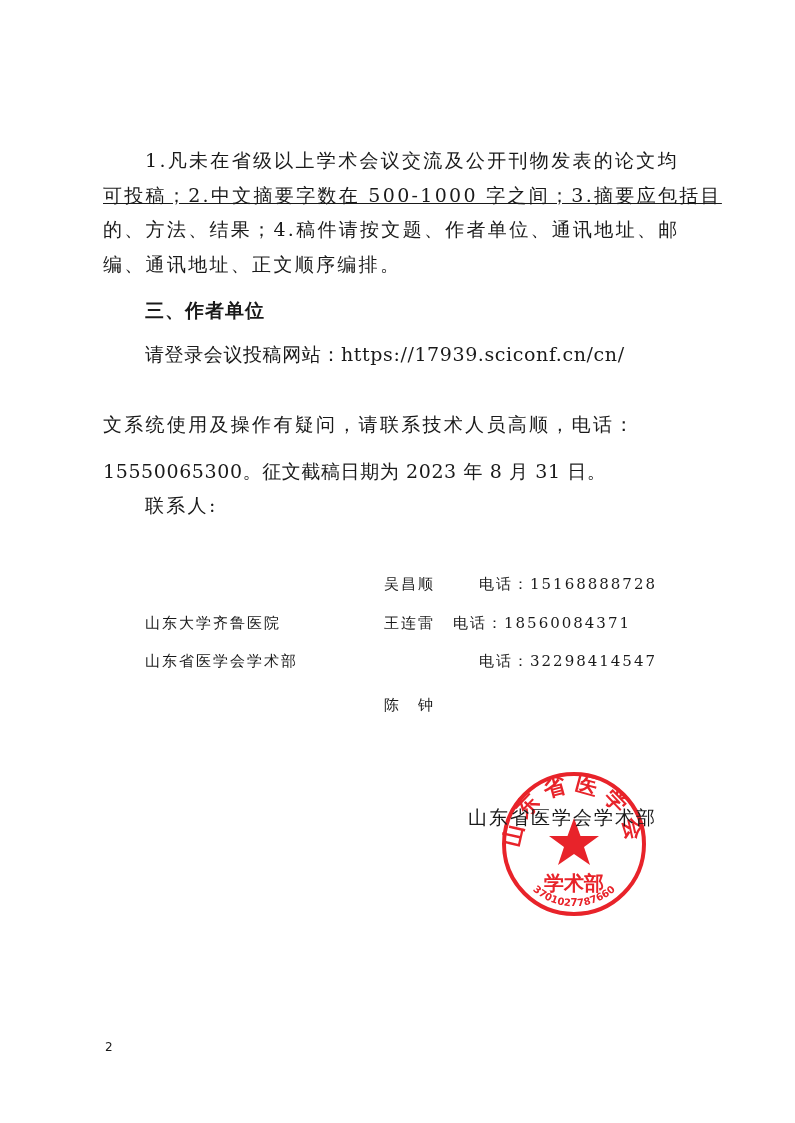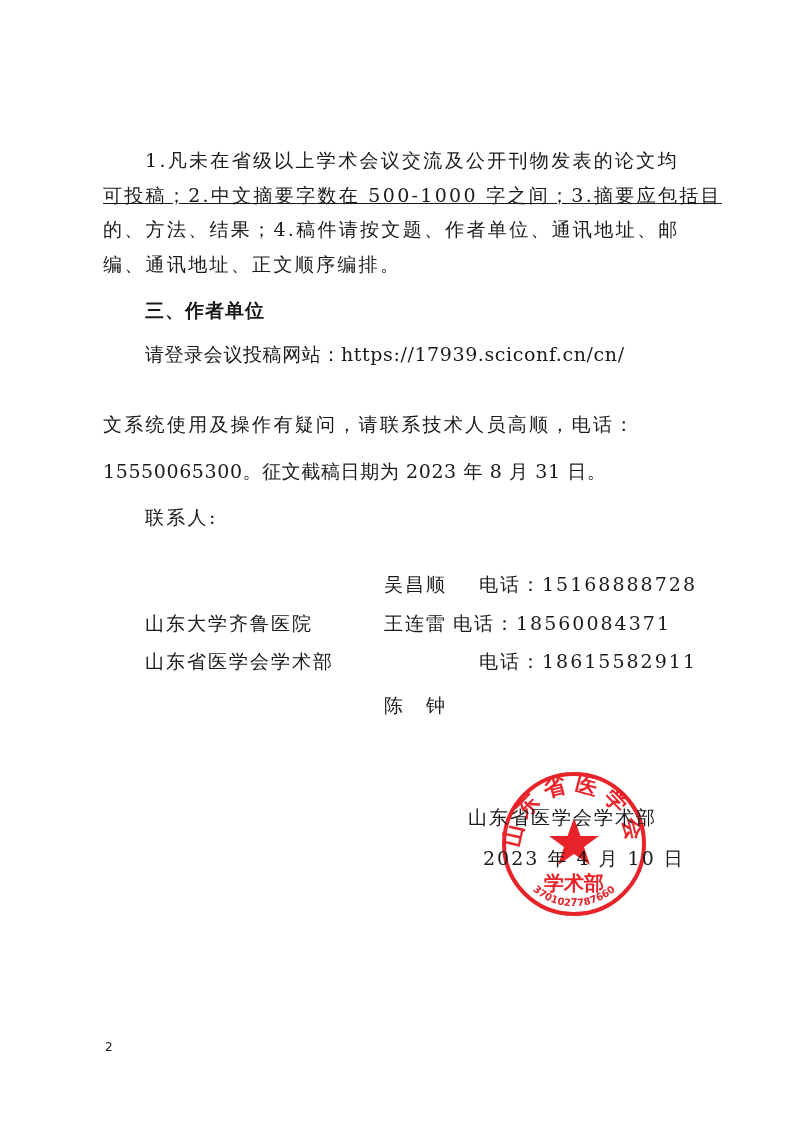"联系人:" div.line { margin-top: 12px -> none }
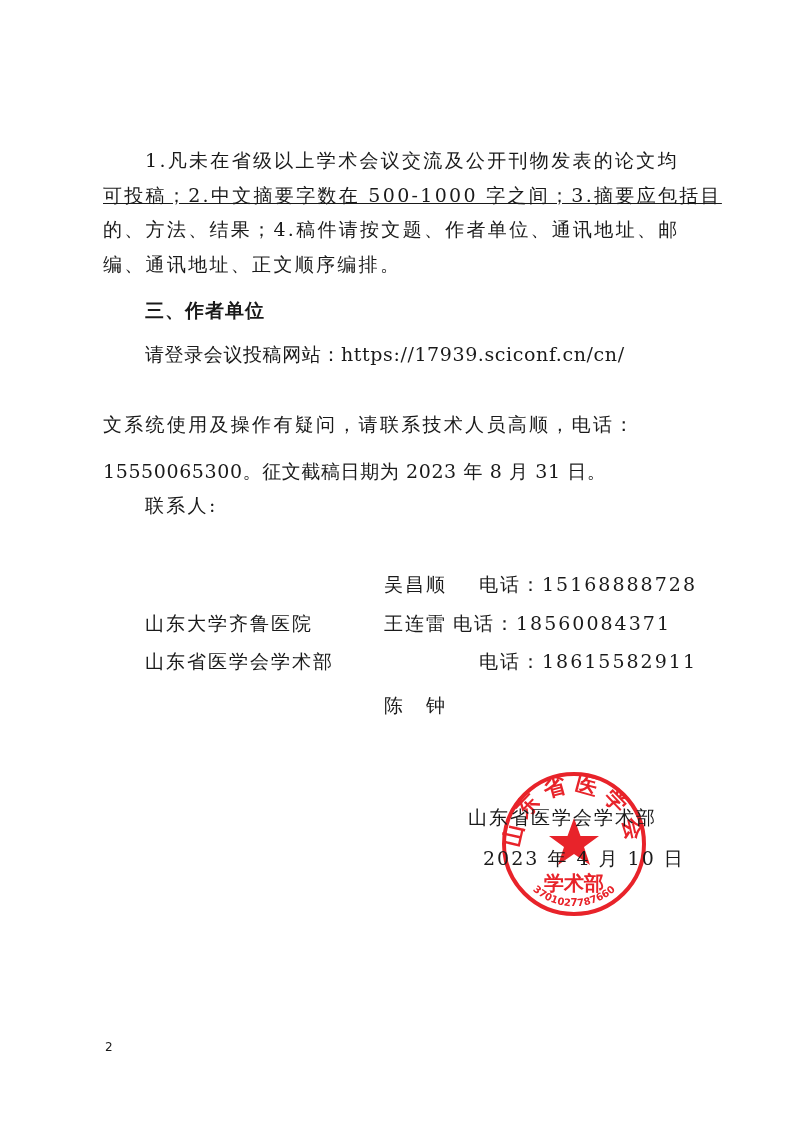"吴昌顺" .col { font-size: 19px -> 15px }
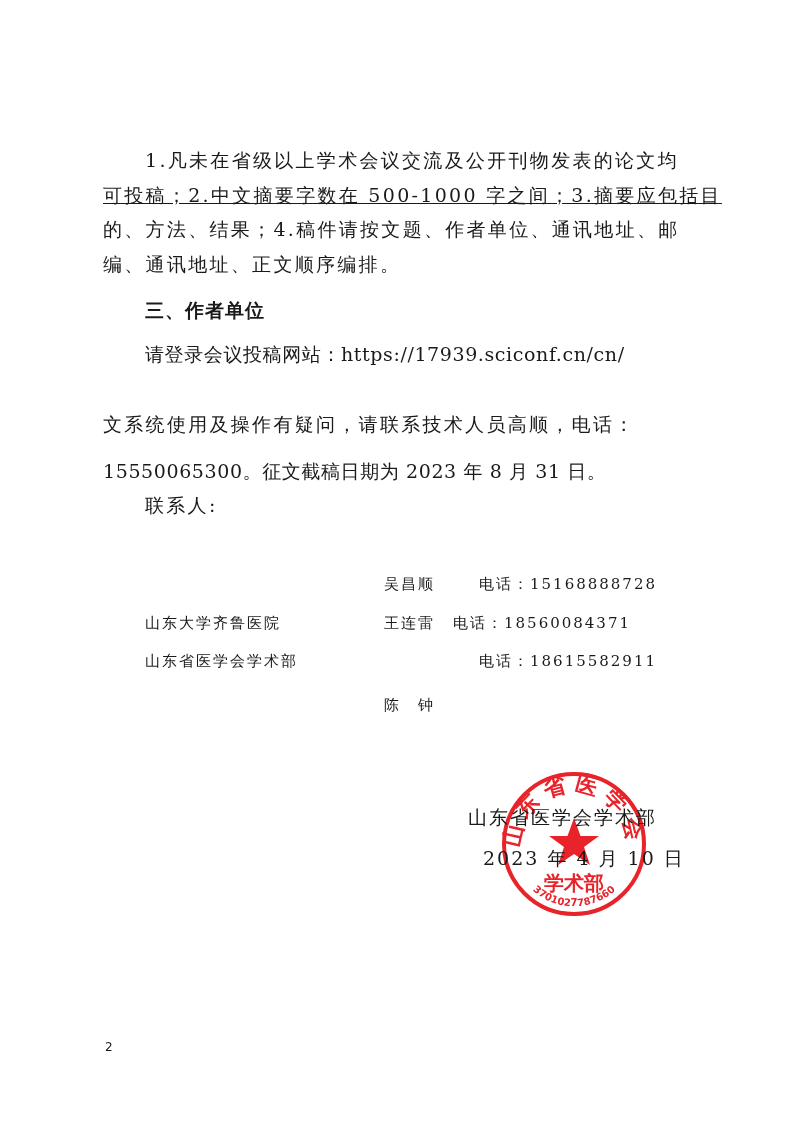"电话：18615582911" div.col { text: 18615582911 -> 32298414547 }
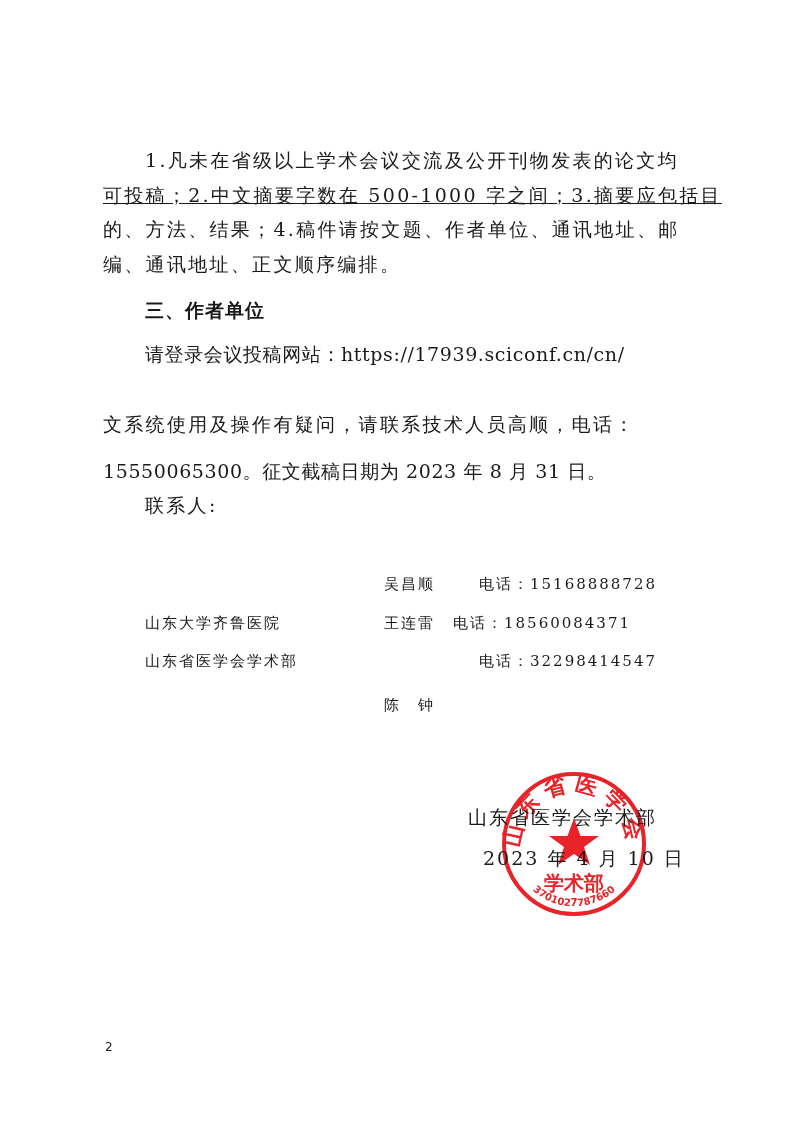"2023 年 4 月 10" div.sign { html: <div>2023 年 4 月 10 日</div> -> none }
